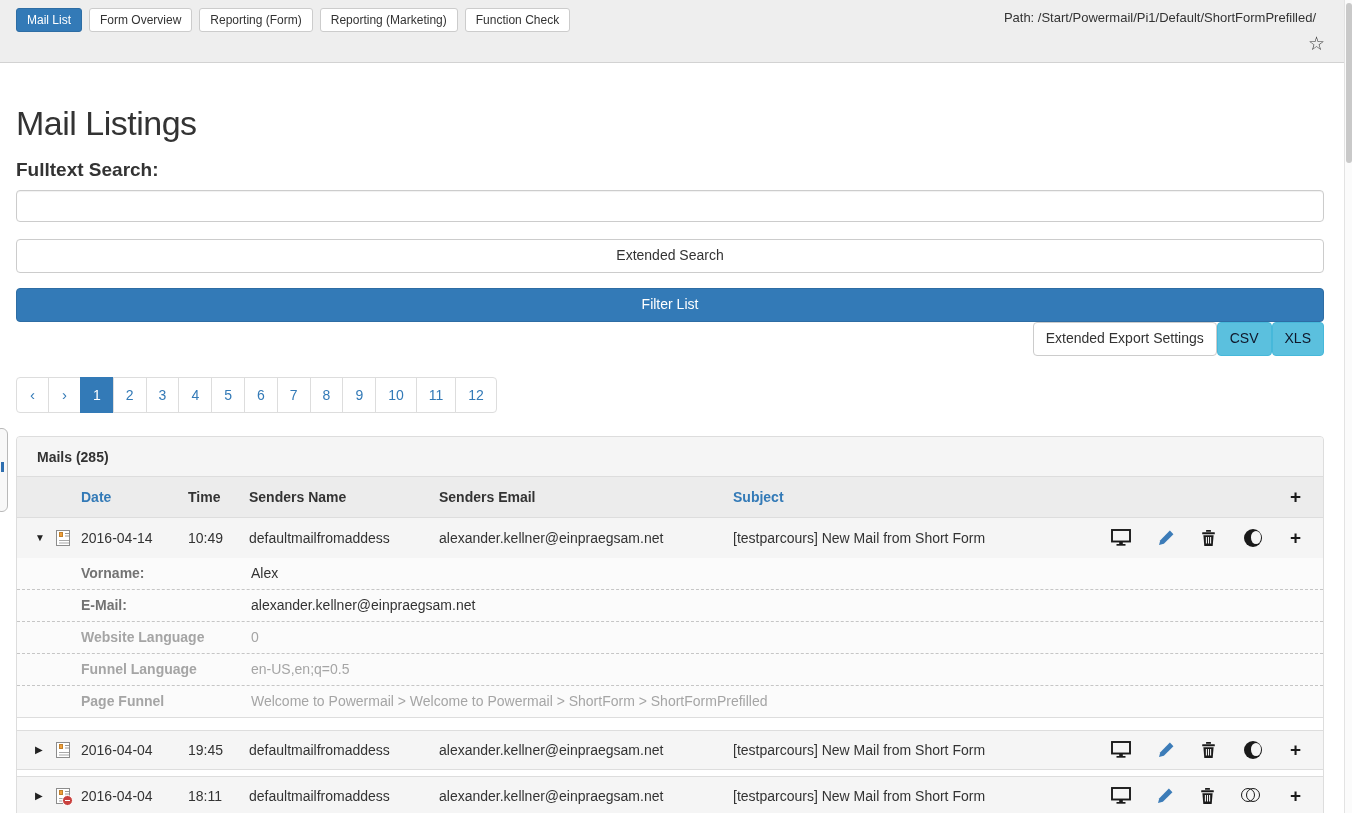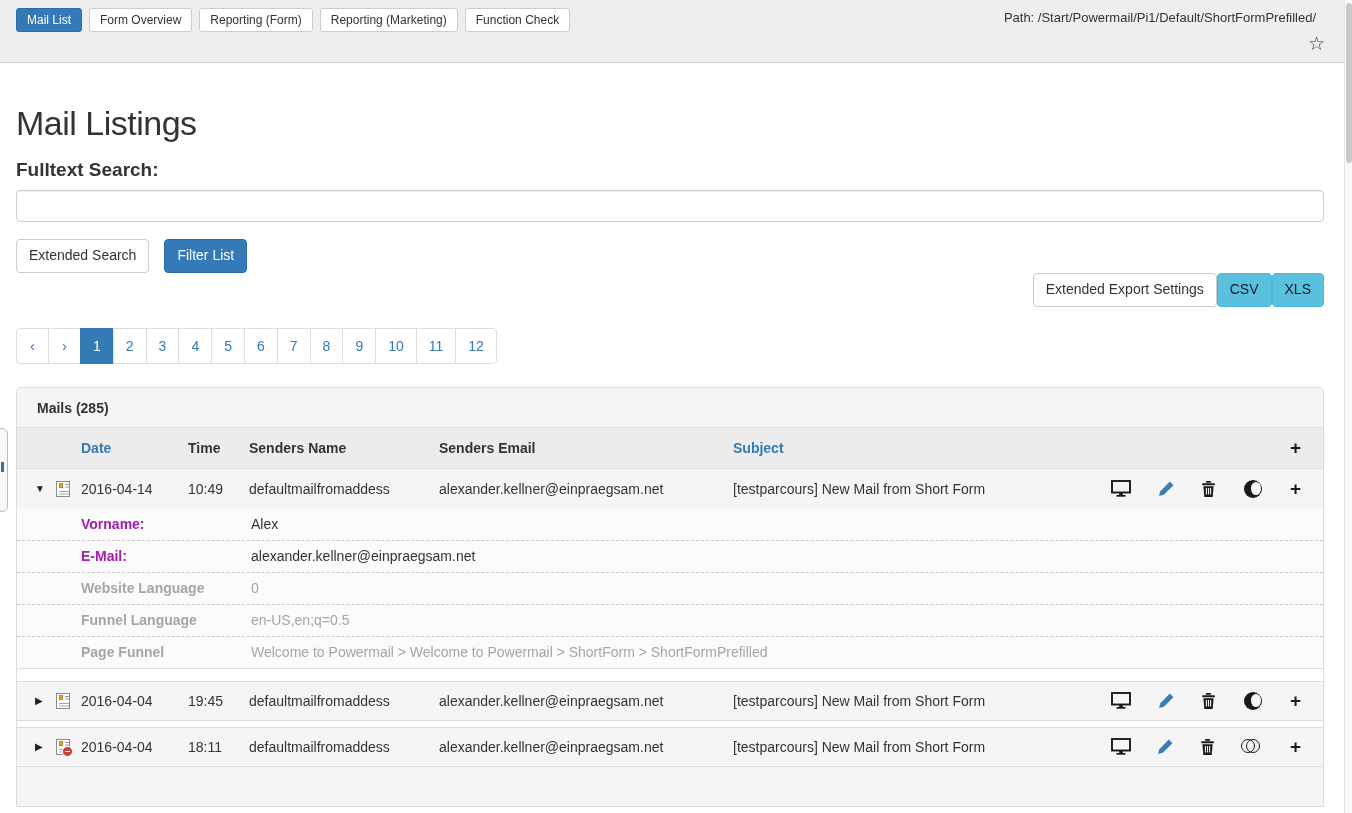"Extended Search" .filter-row { flex-direction: none -> column }
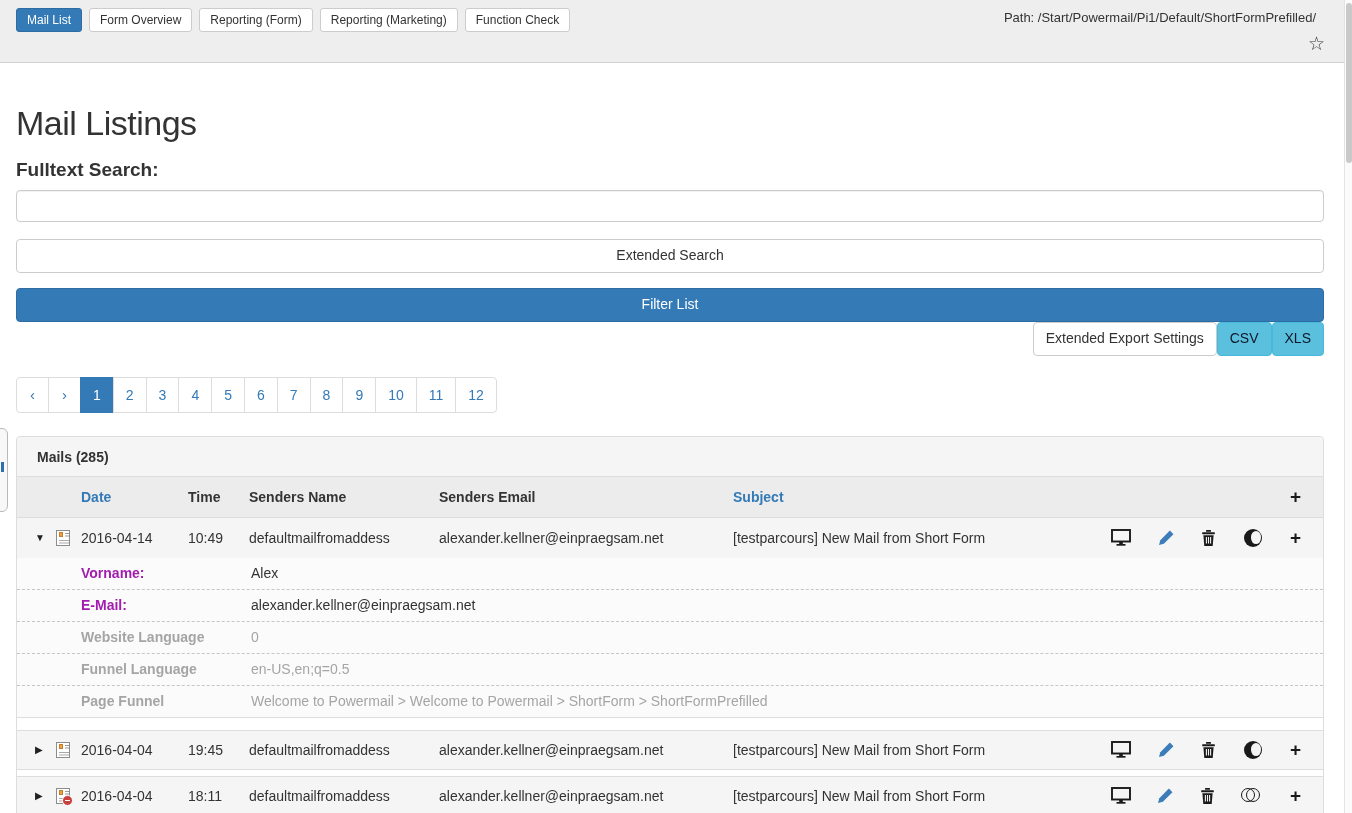"Vorname:" .detail-label { color: #a21caf -> #737373 }
